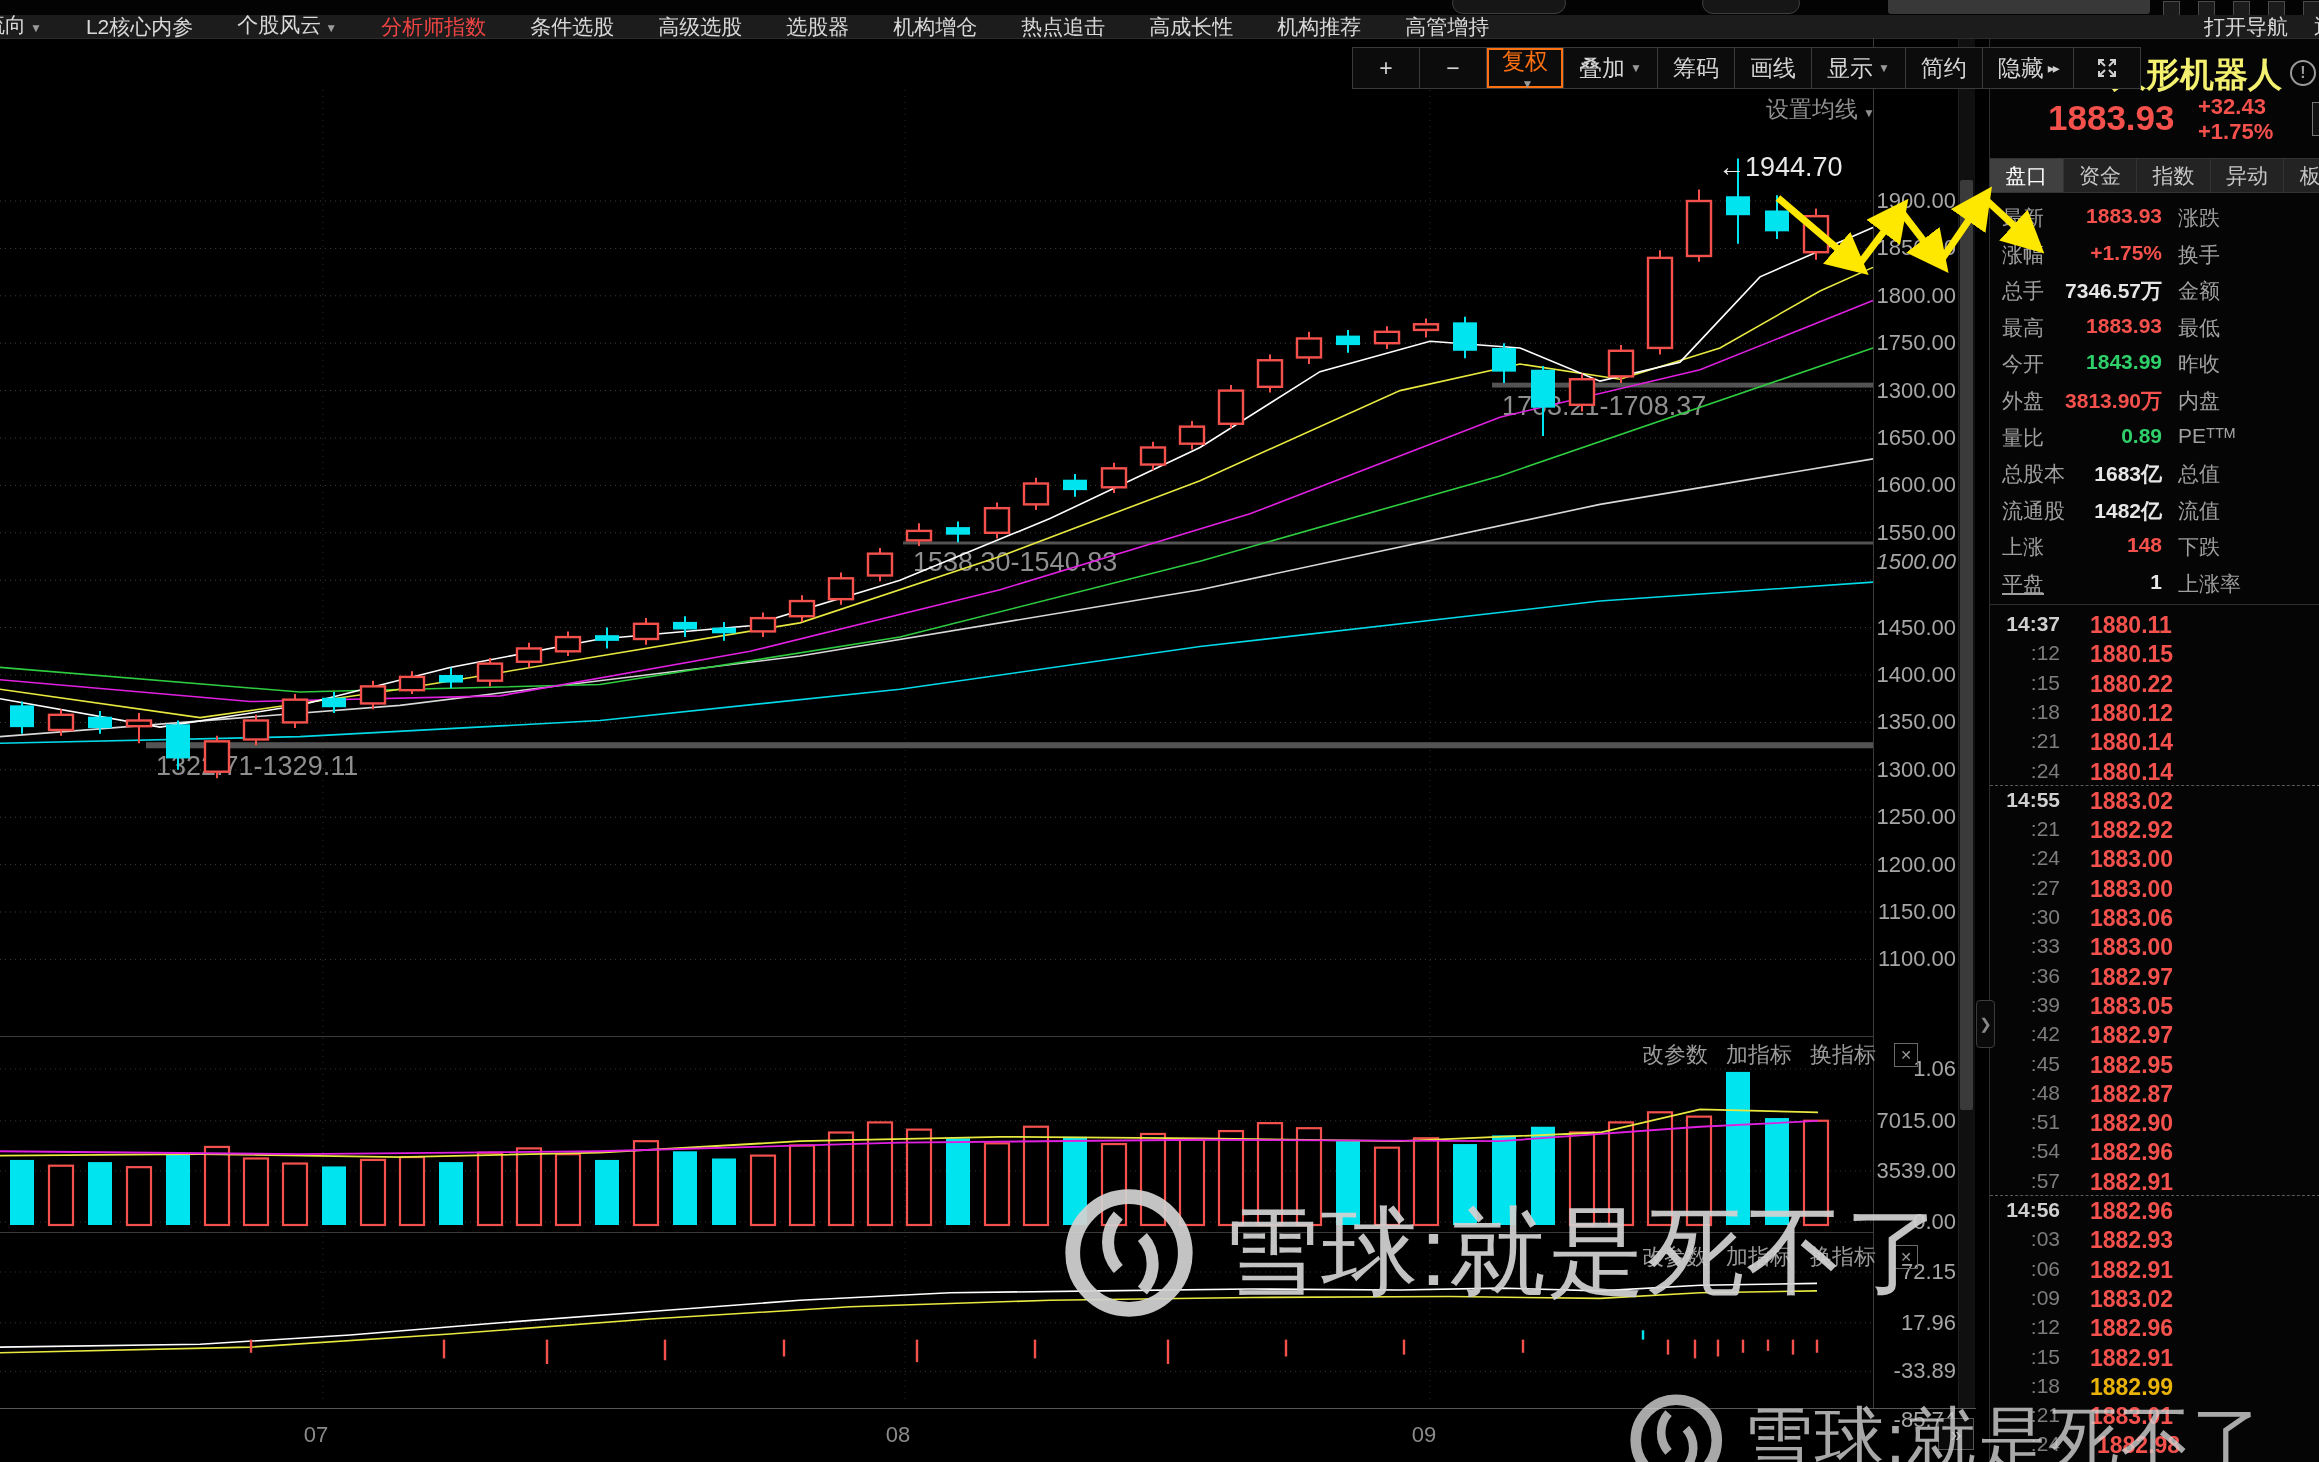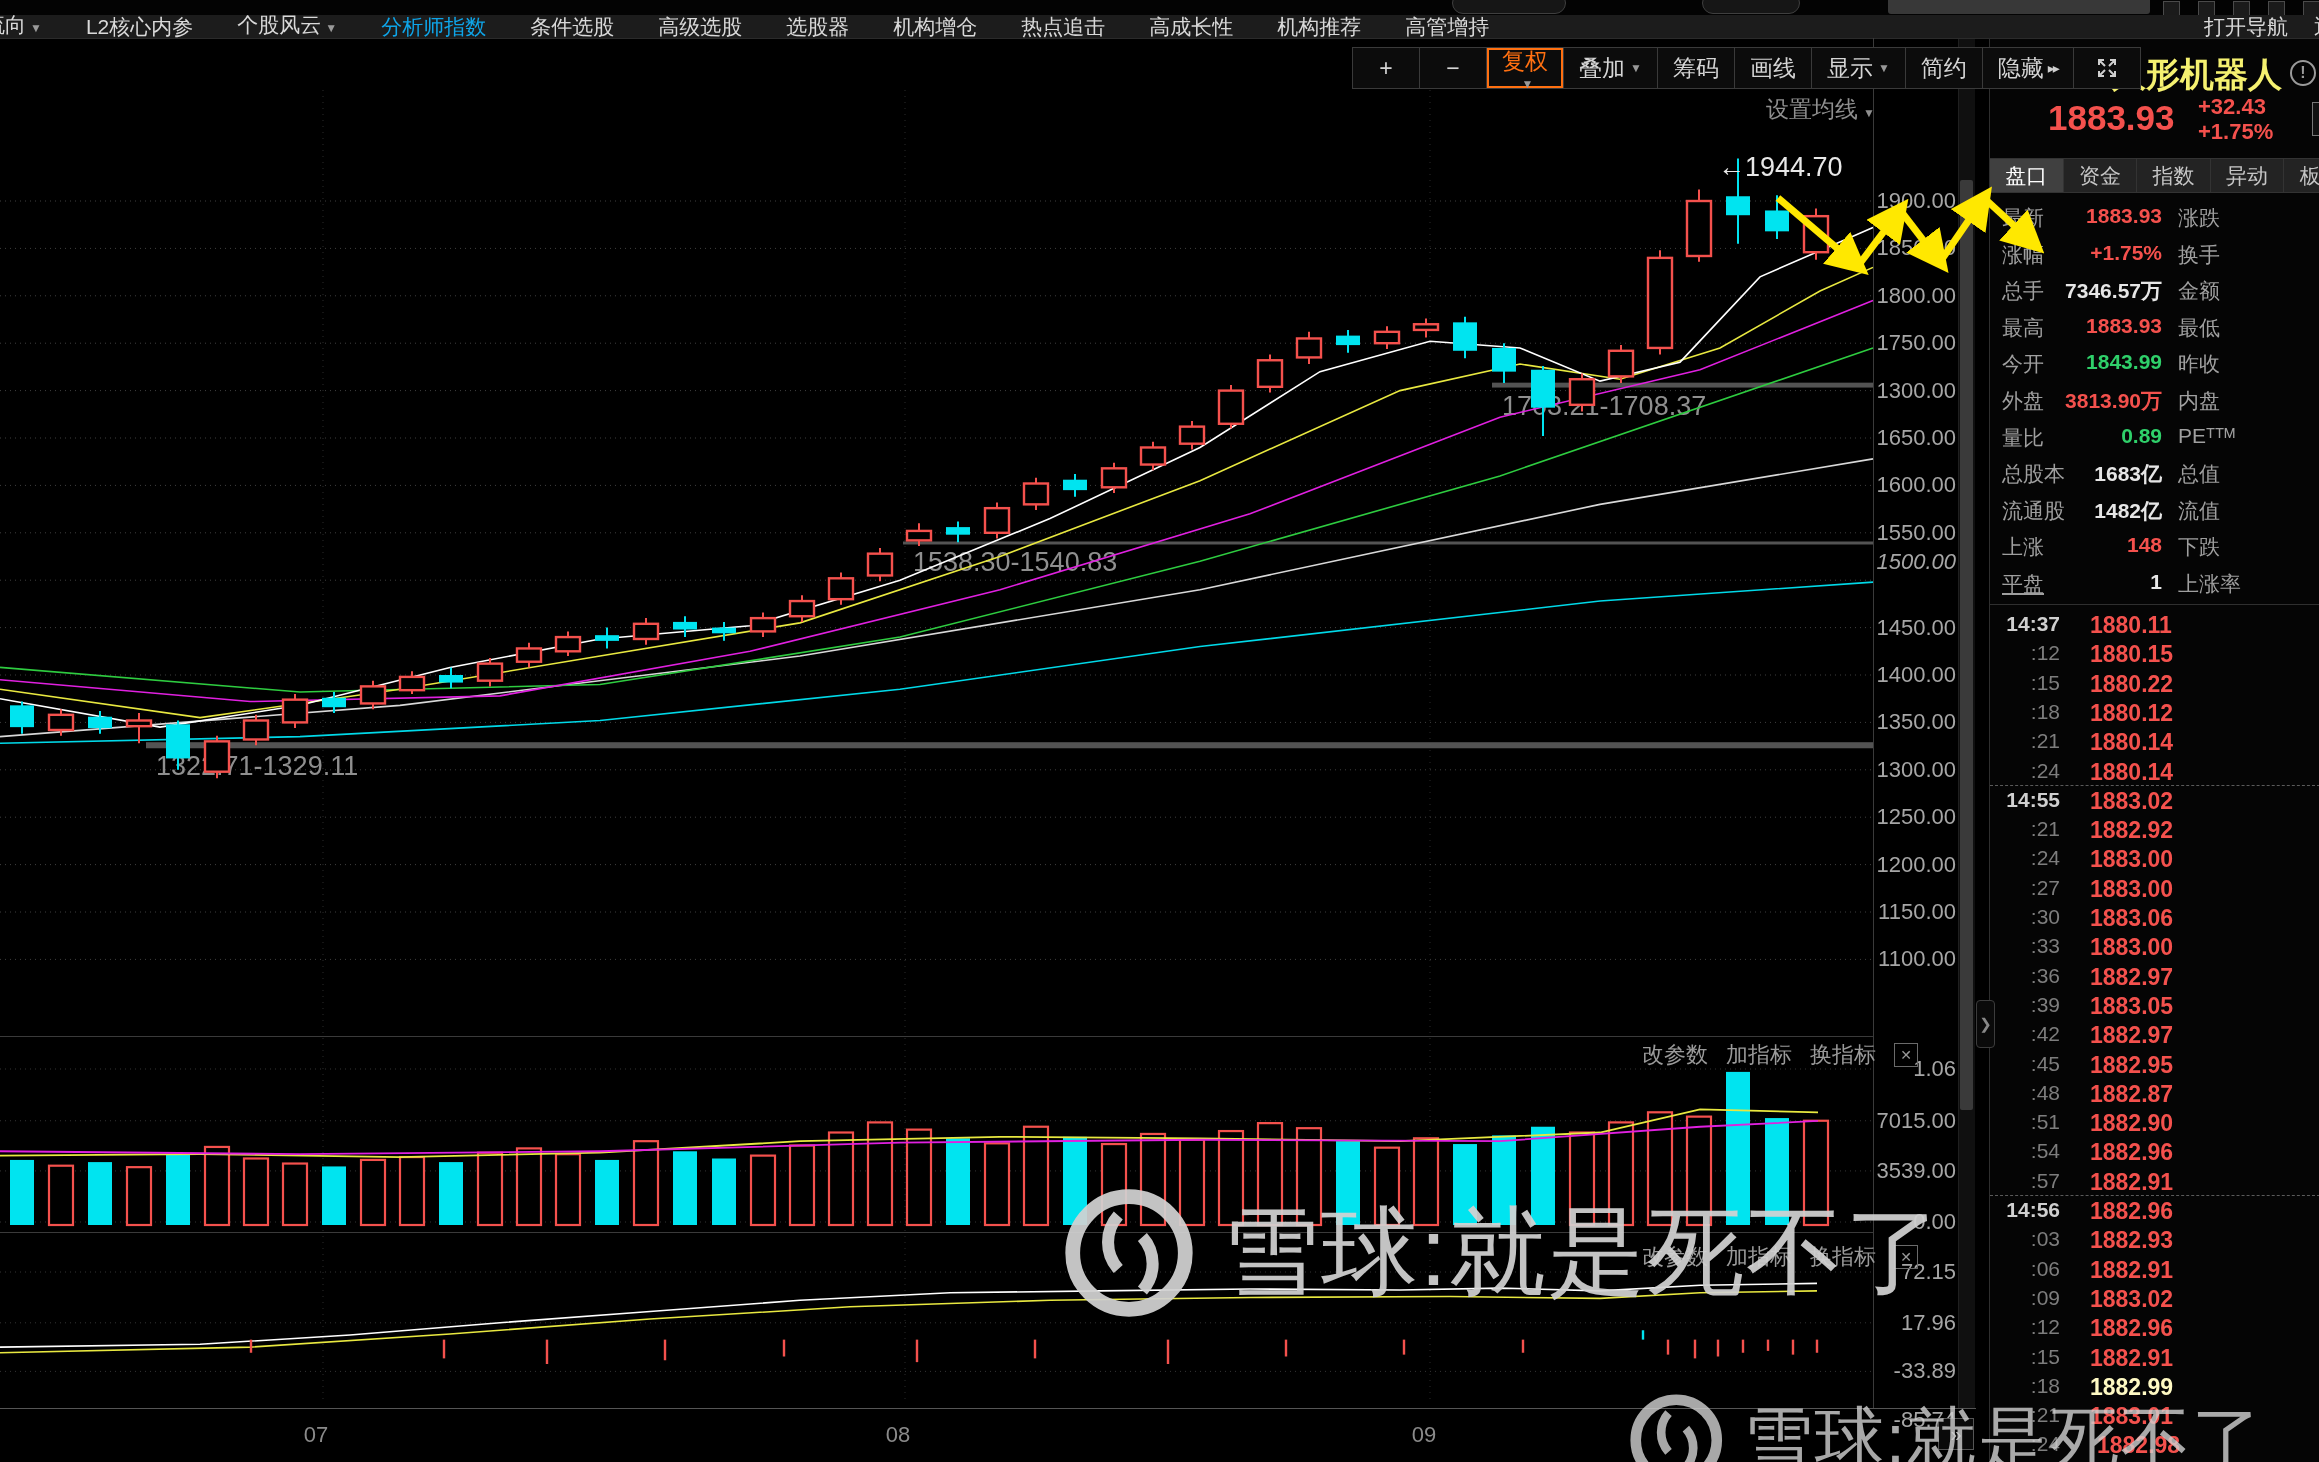"分析师指数" .mitem.hl { color: #0ea5e9 -> #ef4444 }
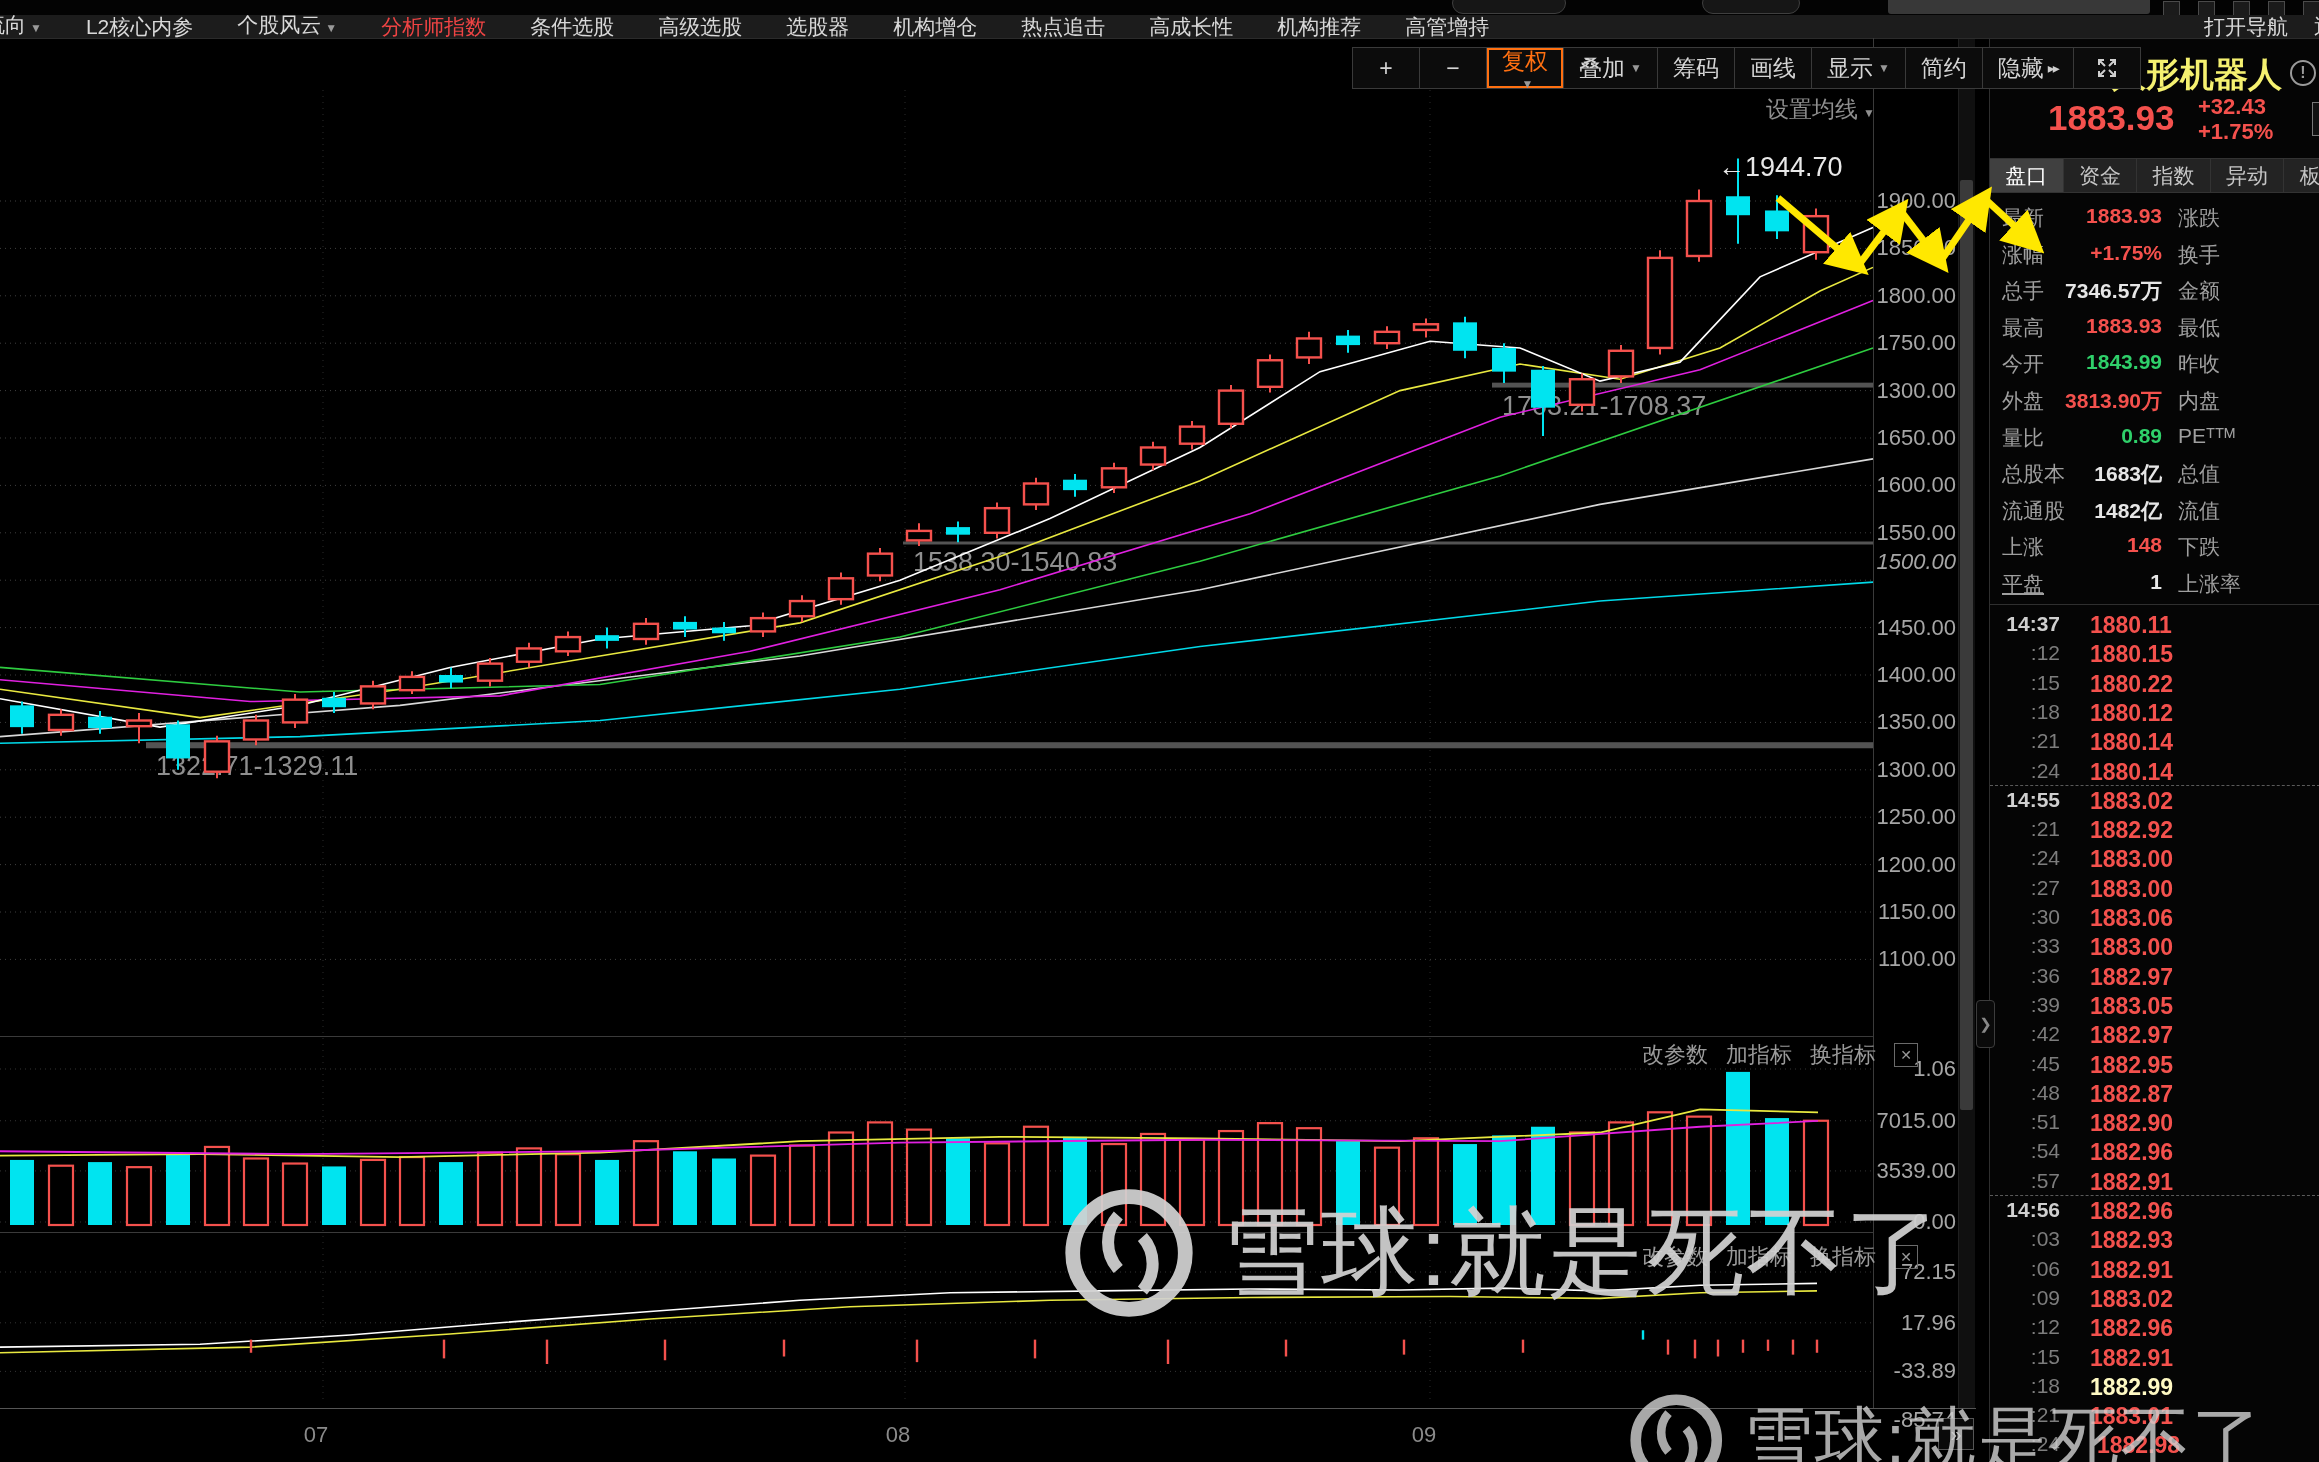"1882.99" div.tickp { color: #fef9c3 -> #eab308 }
